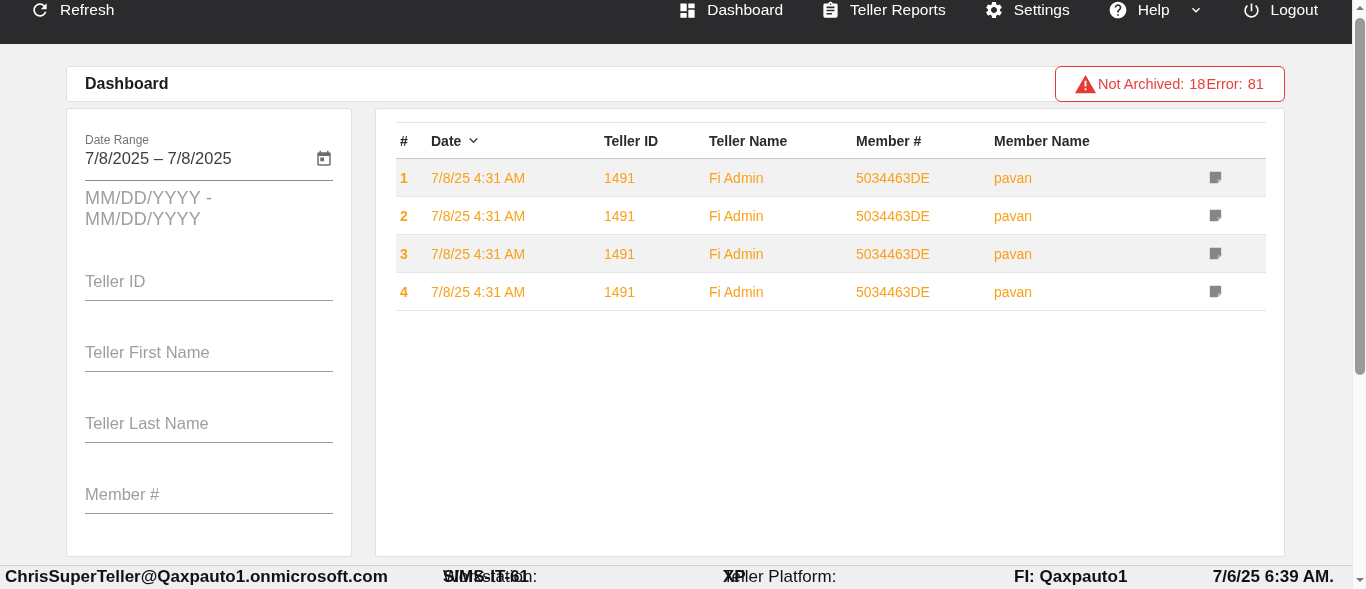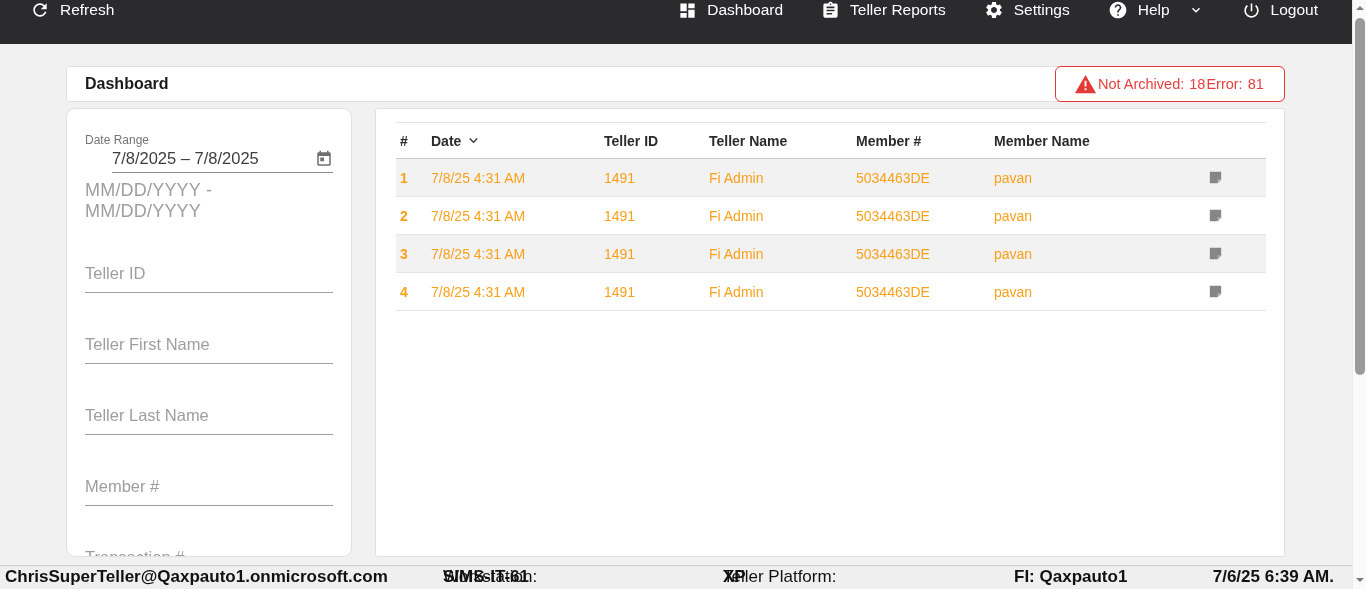"Date Range" .sidebar { border-radius: 9px -> 3px }
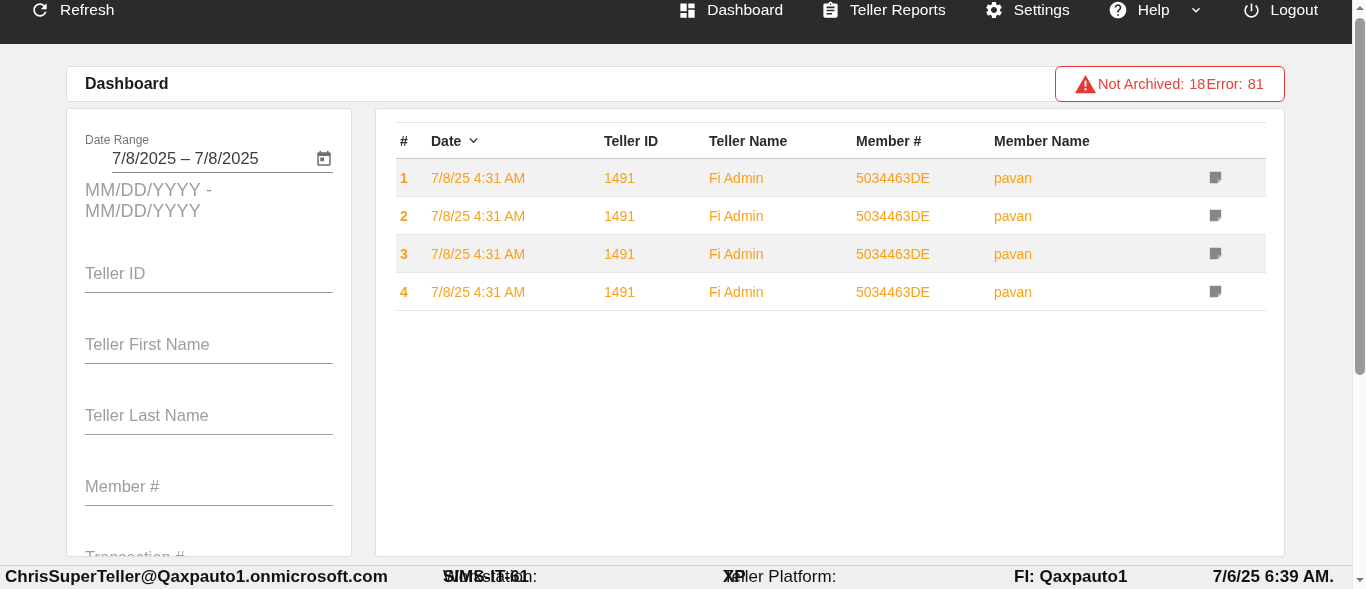"7/8/2025 – 7/8/2025" .date-display { margin-left: 27px -> none; padding: 2px 0 4px 0 -> 2px 0 12px 0 }
